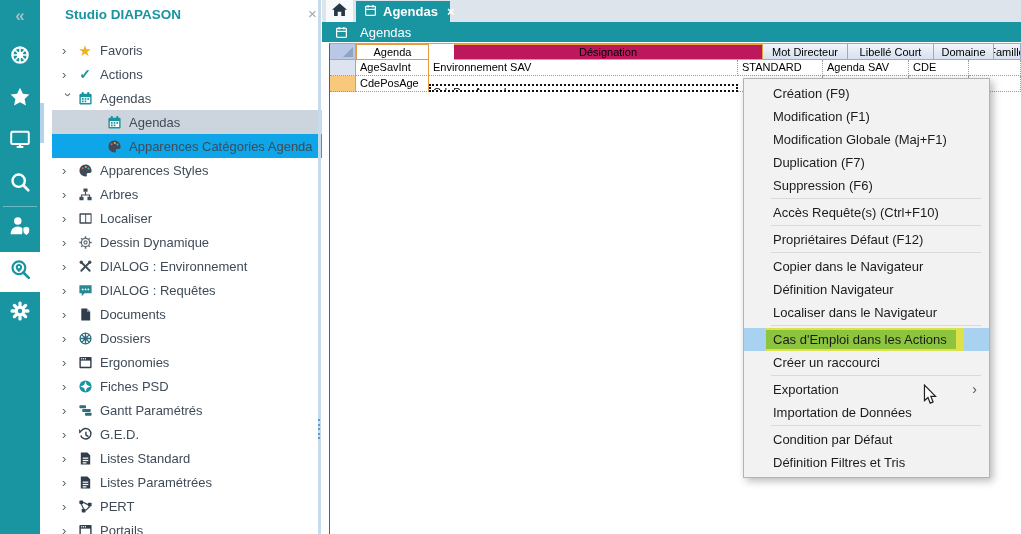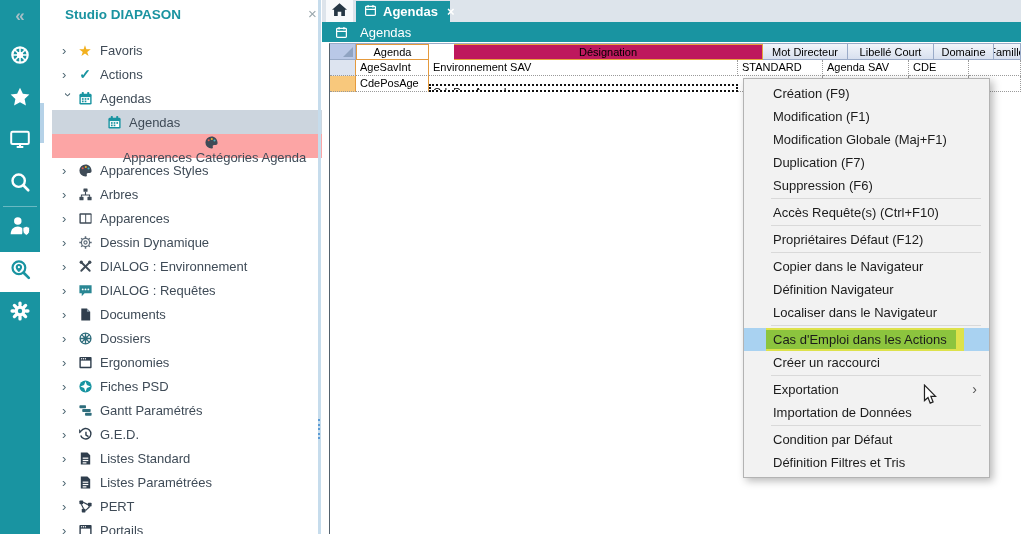"Apparences Catégories Agenda" .trow.hov { background: #fca5a5 -> #0ea5e9; flex-direction: column -> none }
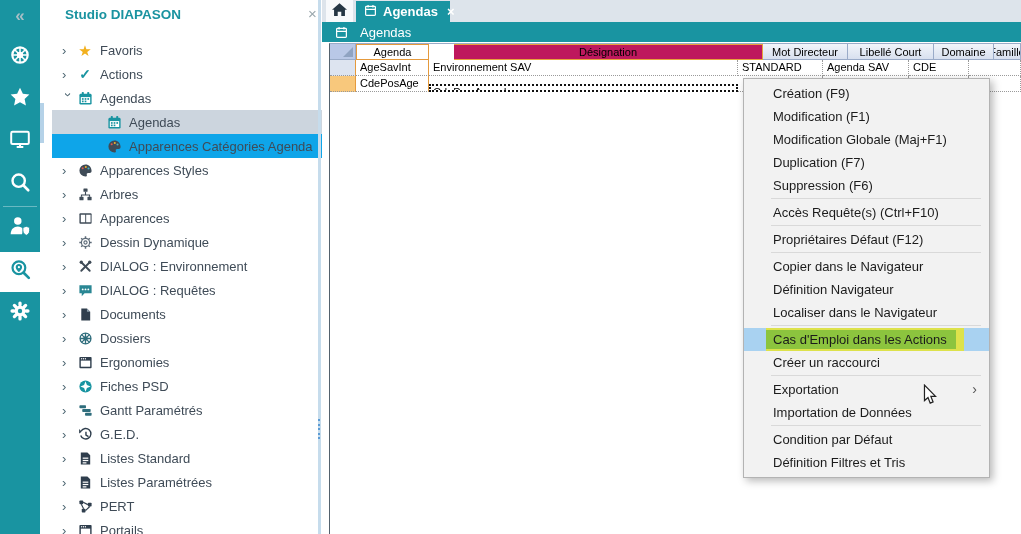"Apparences" span { text: Apparences -> Localiser }
